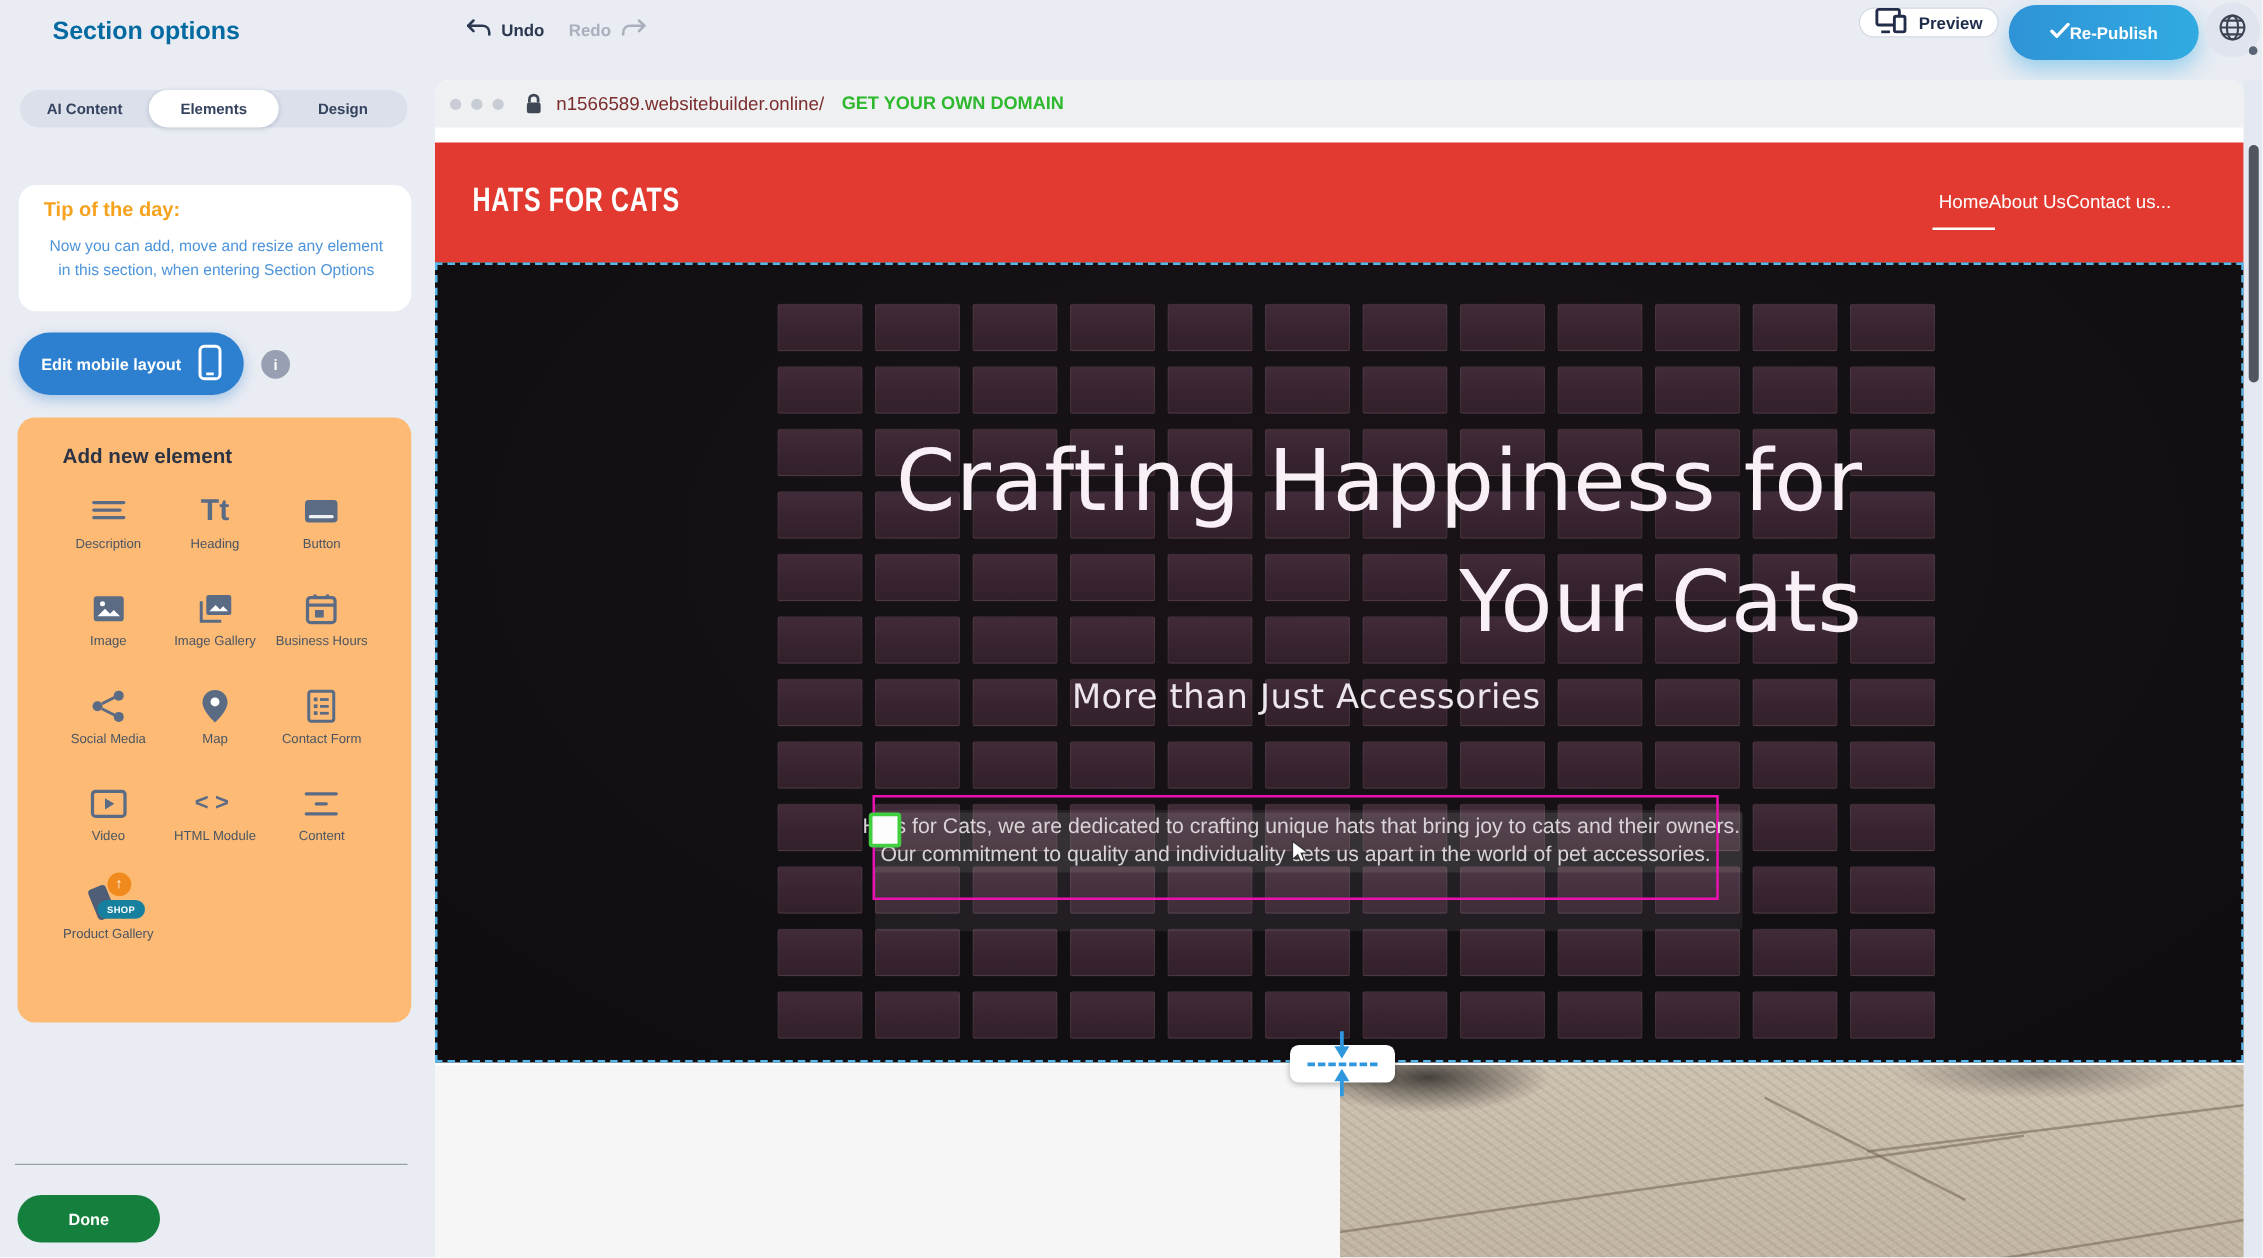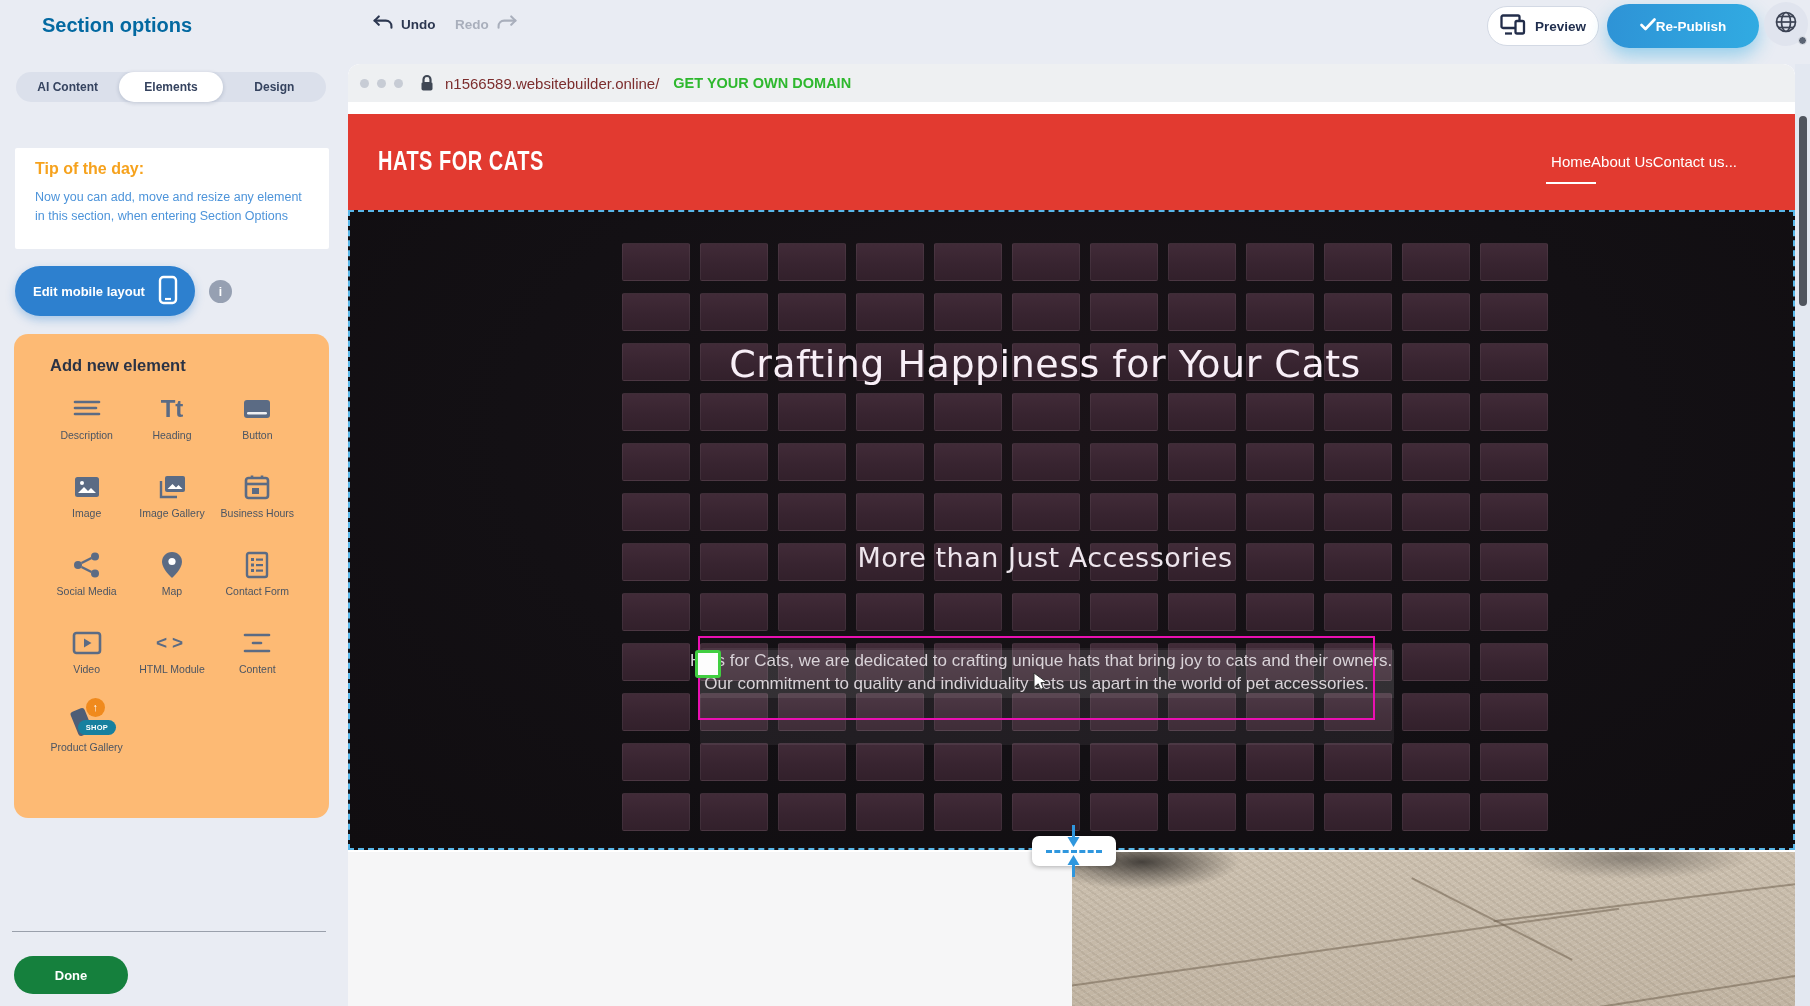"Preview" .preview-btn { height: 40px -> 24px }
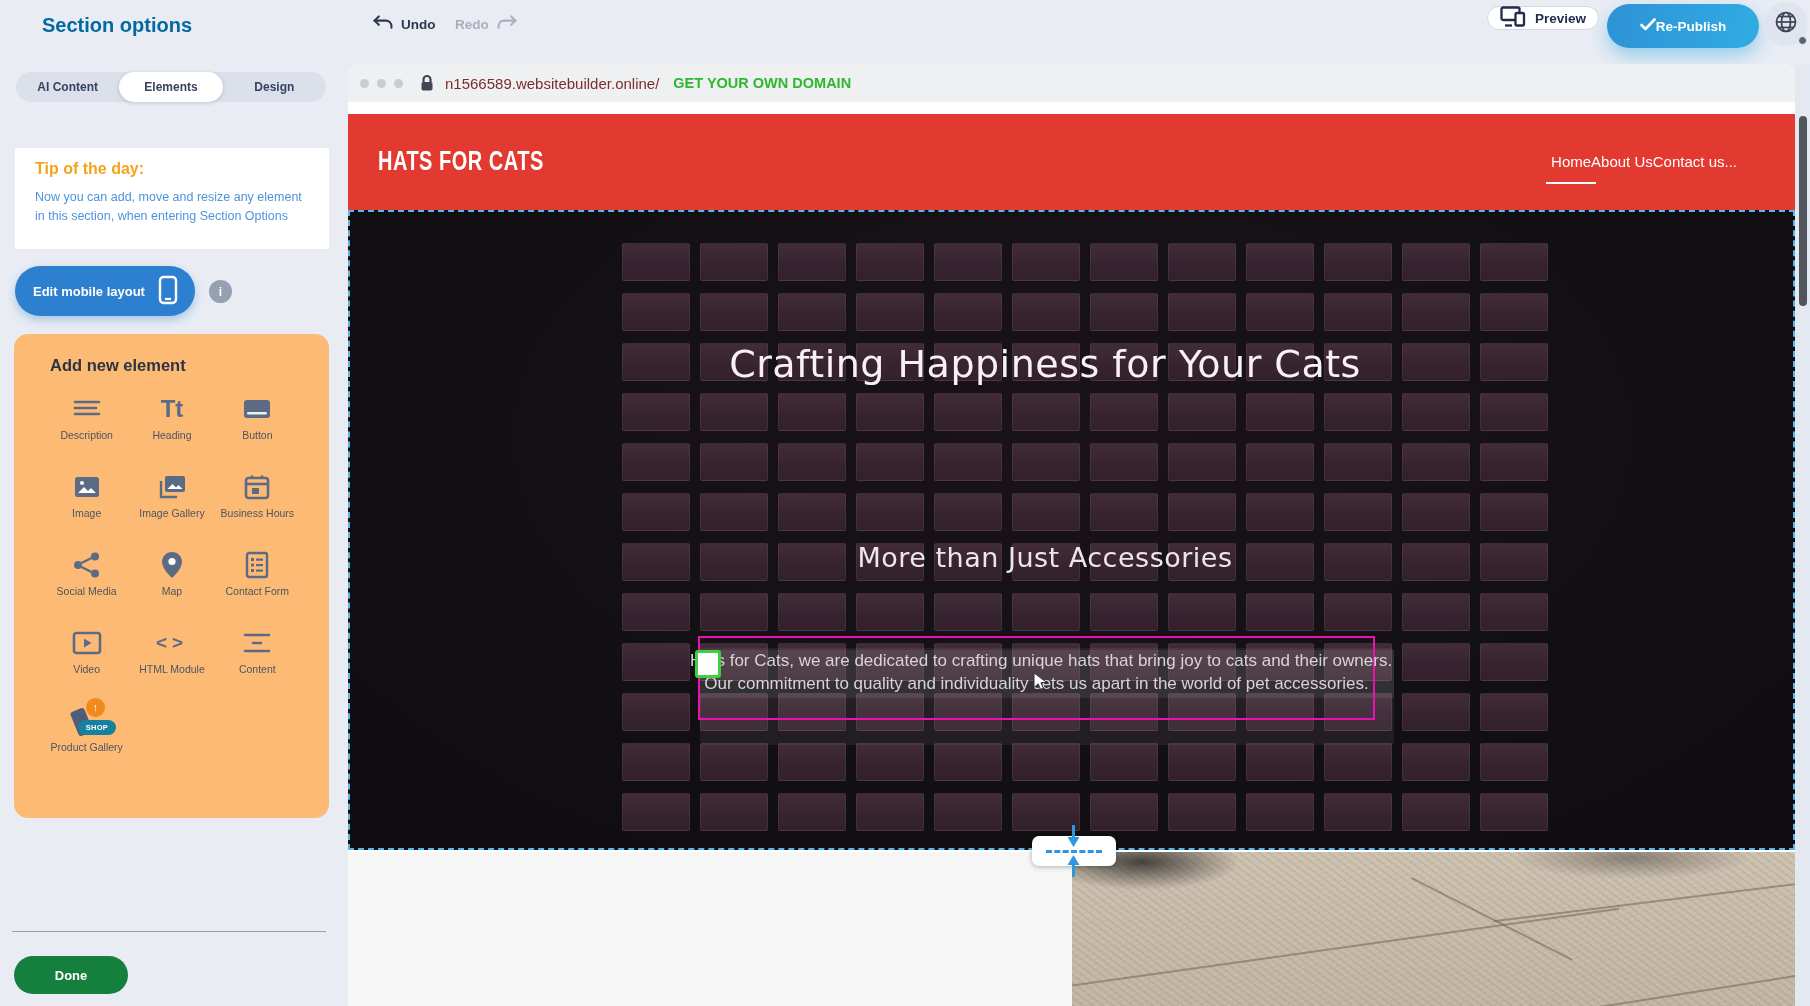"Tip of the day:" .tip { border-radius: 2px -> 14px; text-align: none -> center }
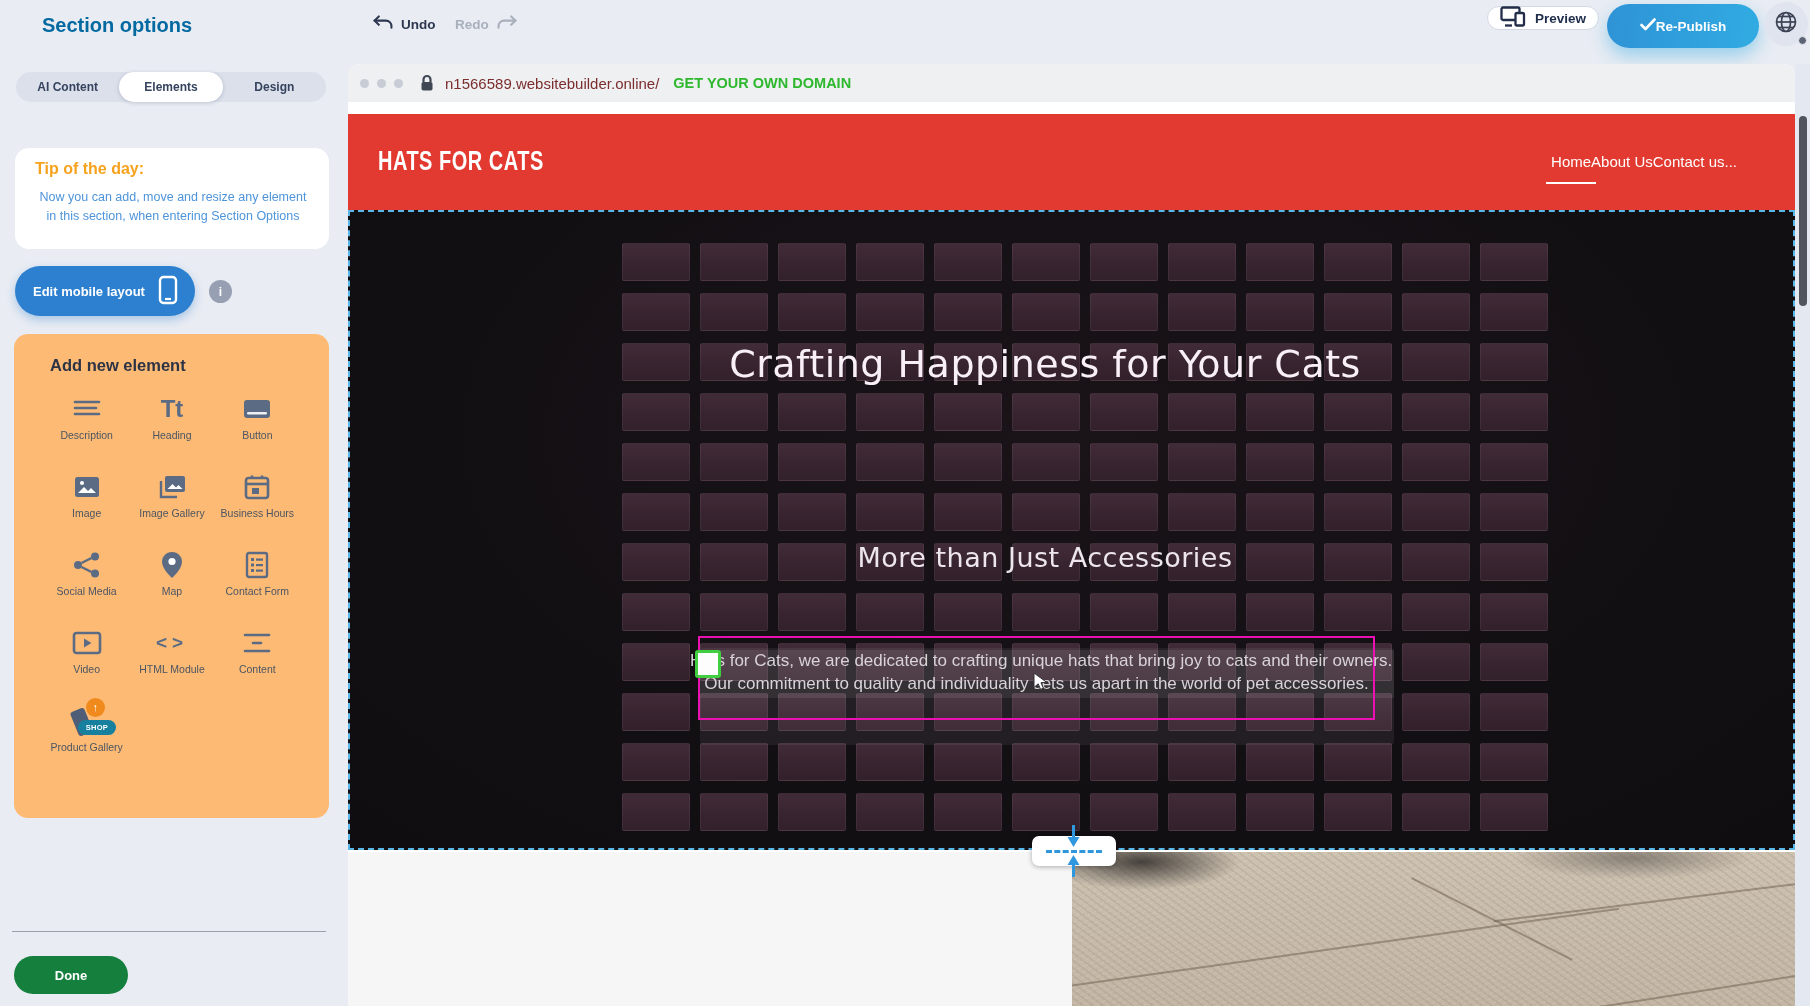"Crafting Happiness for Your Cats" .hero-heading { font-size: 38px -> 68px; text-align: center -> right }
